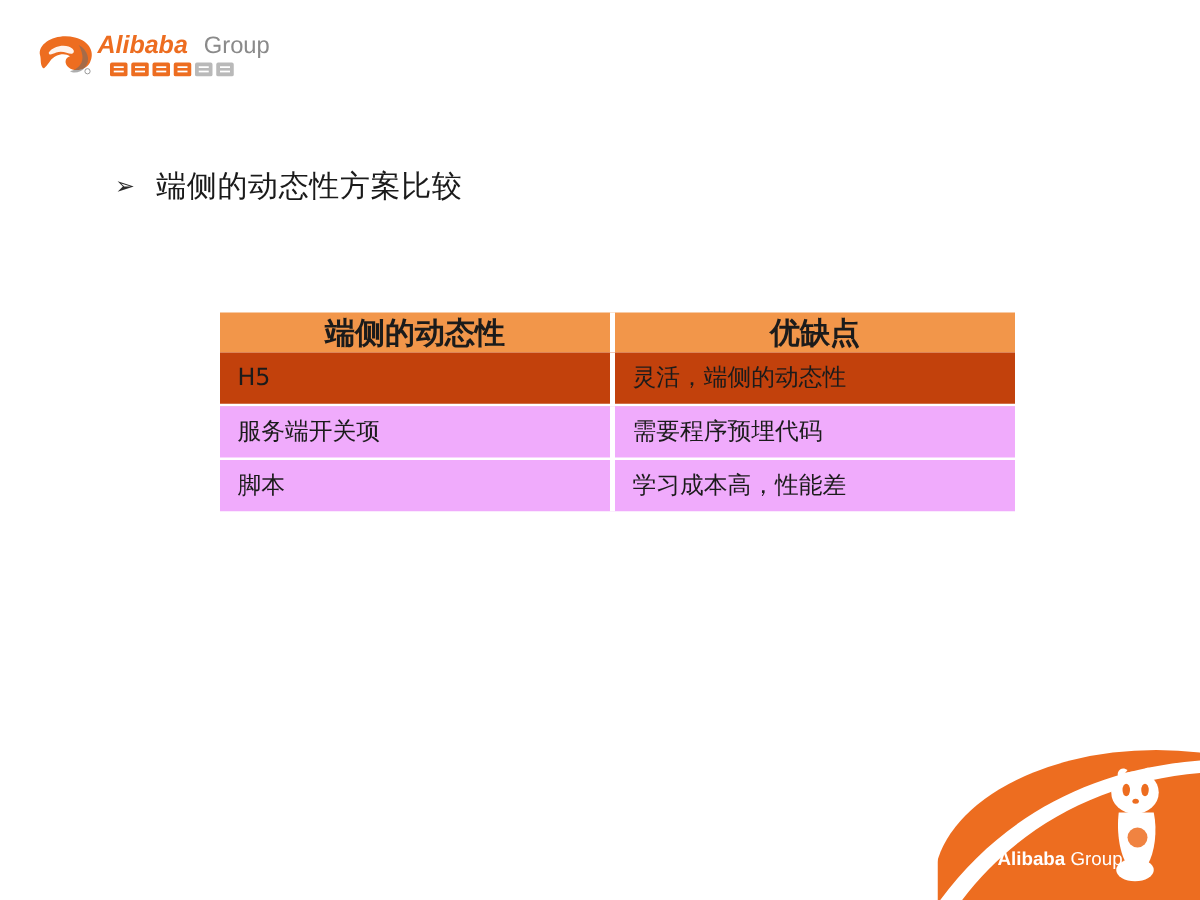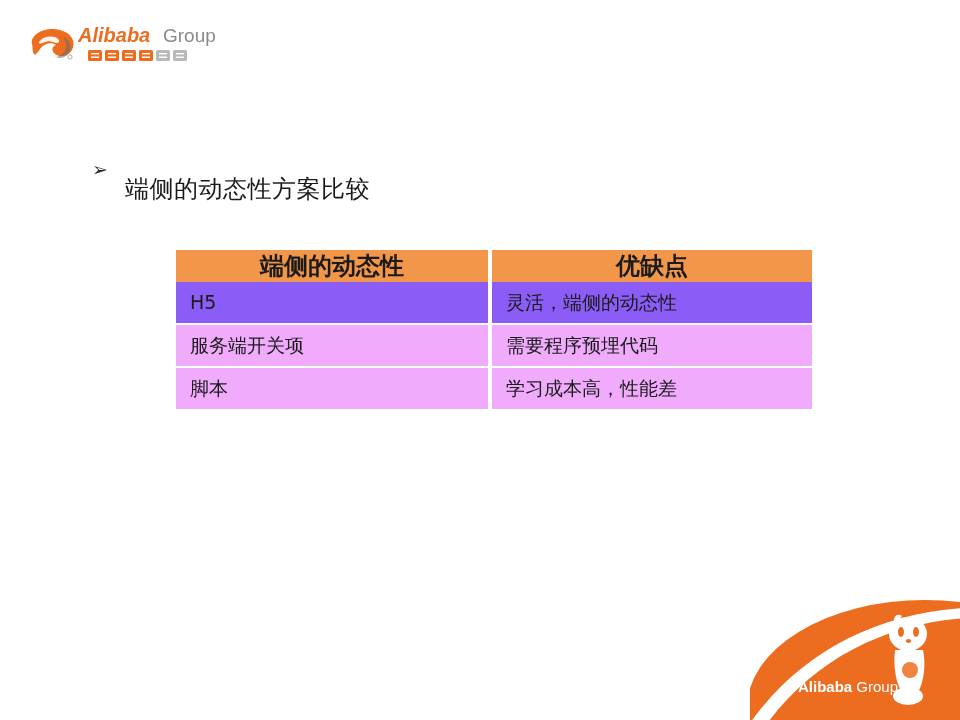"端侧的动态性方案比较" .bullet-text { margin-top: 40px -> none }
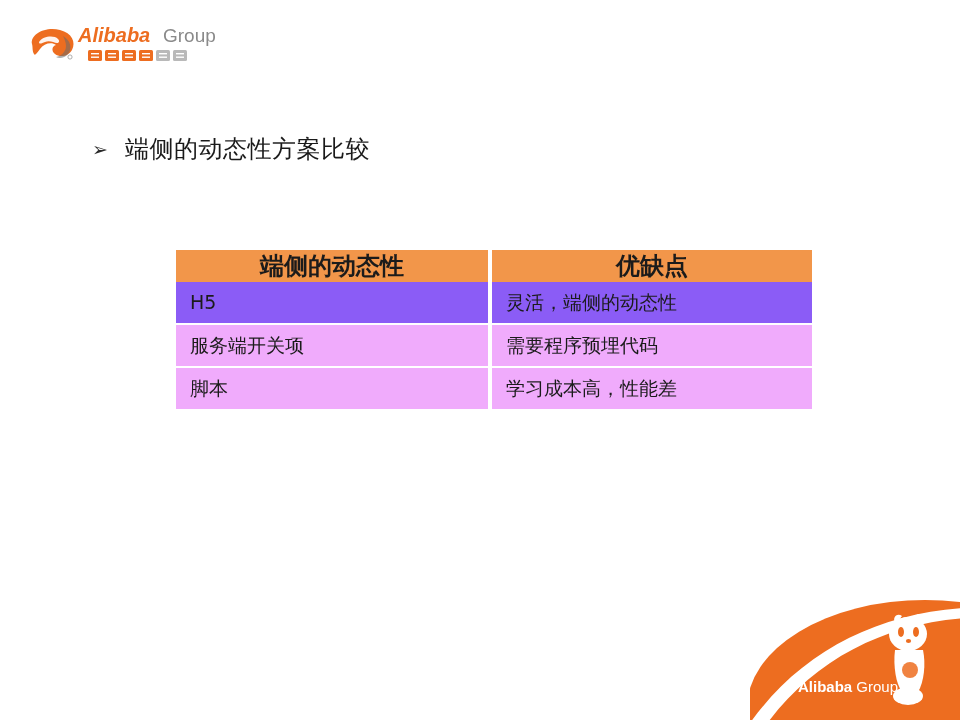"H5" .cmp-table tbody tr.dark td { background: #8b5cf6 -> #c2410c }
